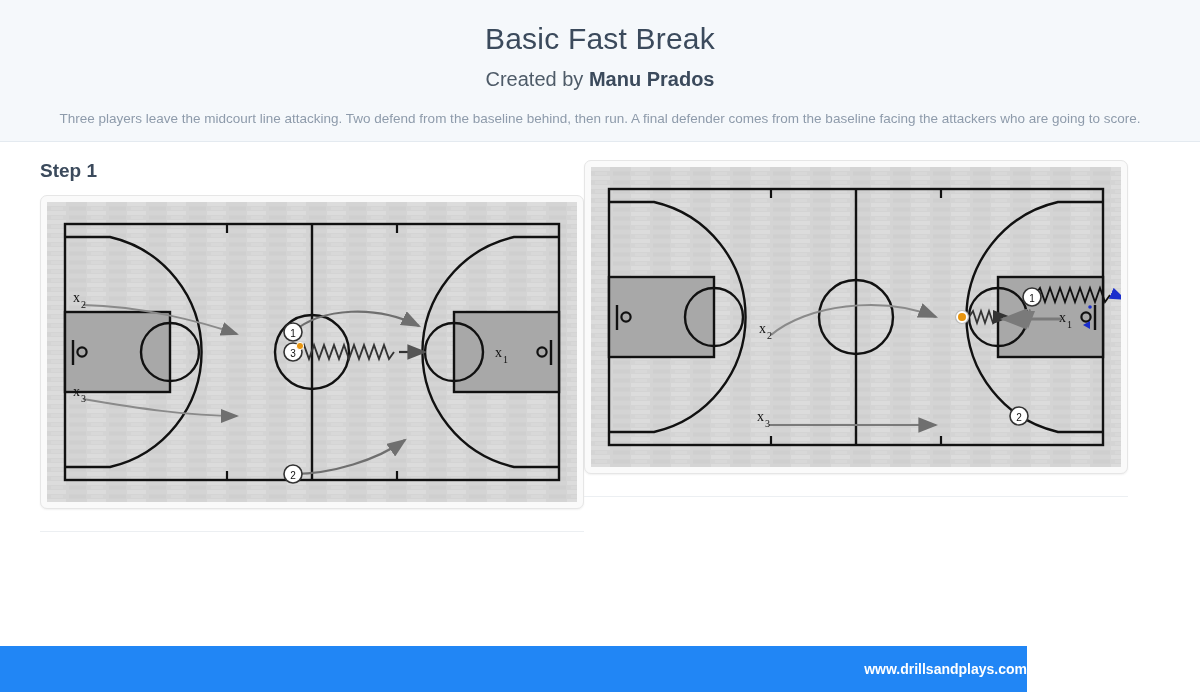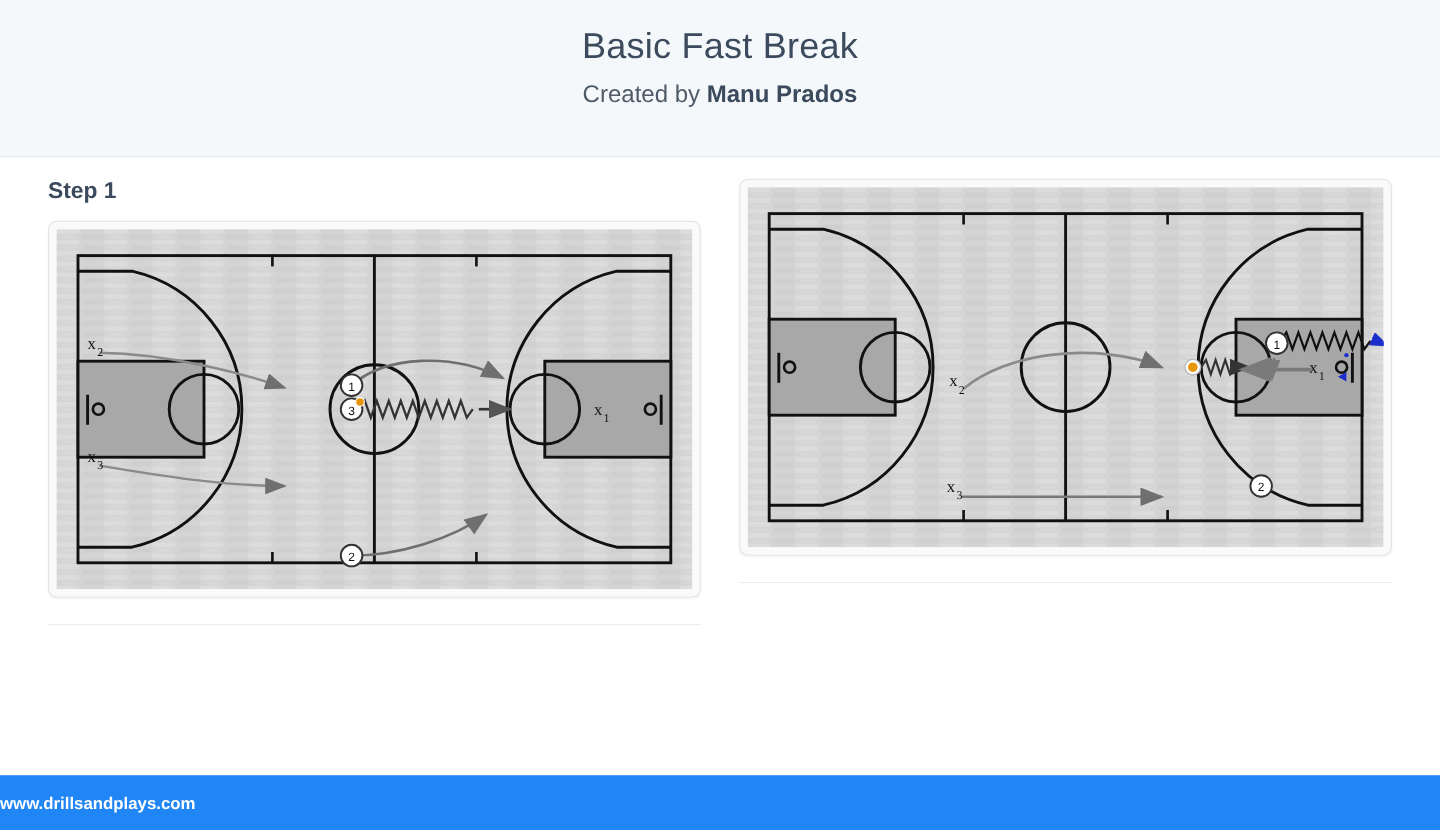"Basic Fast Break" .header { padding: 22px 40px 23px 40px -> 22px 40px 11px 40px }
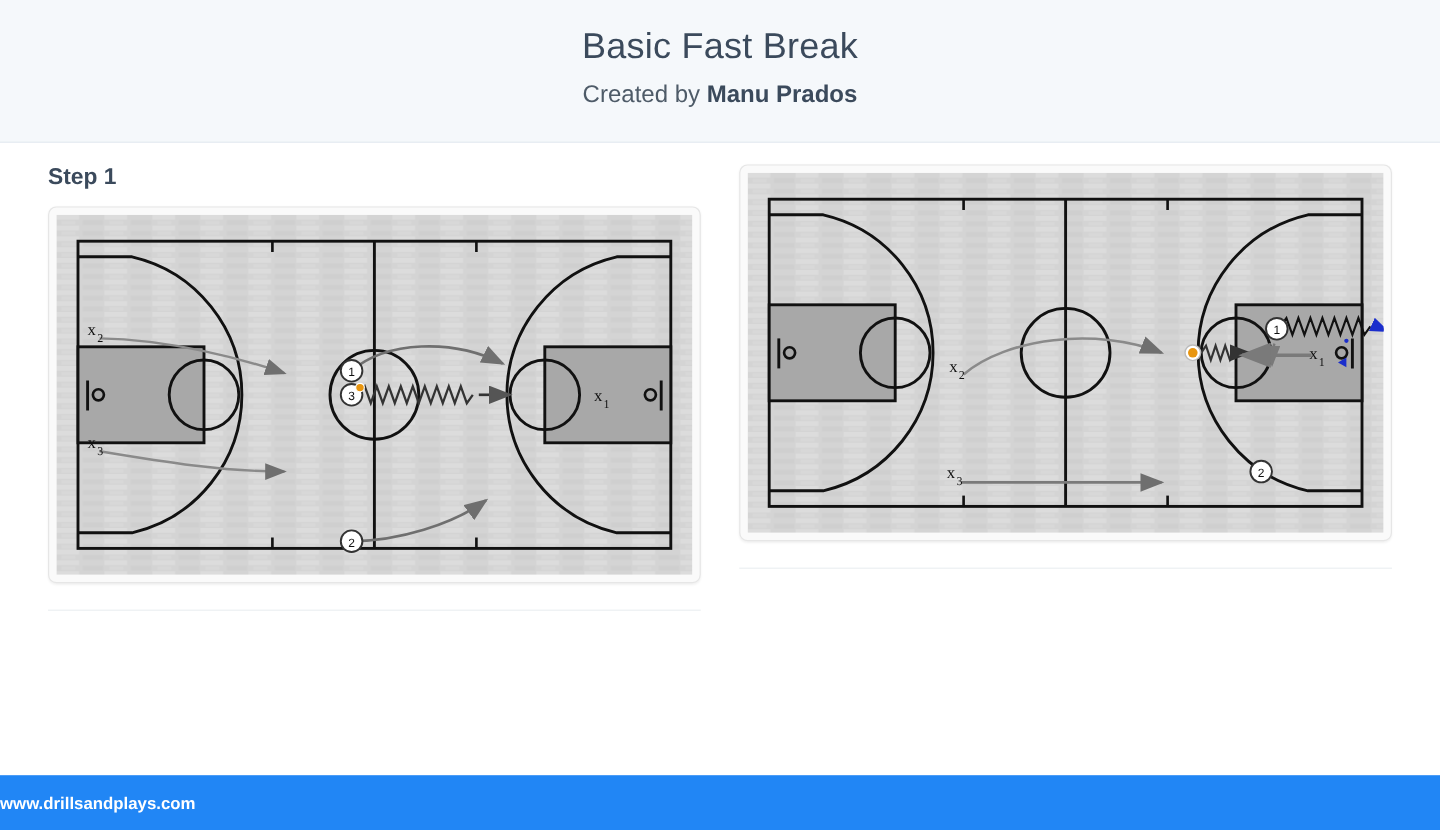"Three players leave the midcourt" p.description { html: none -> <p>Three players leave the midcourt line attacking. Two defend from the baseline behind, then run. A final defender comes from the baseline facing the attackers who are going to score.</p> }
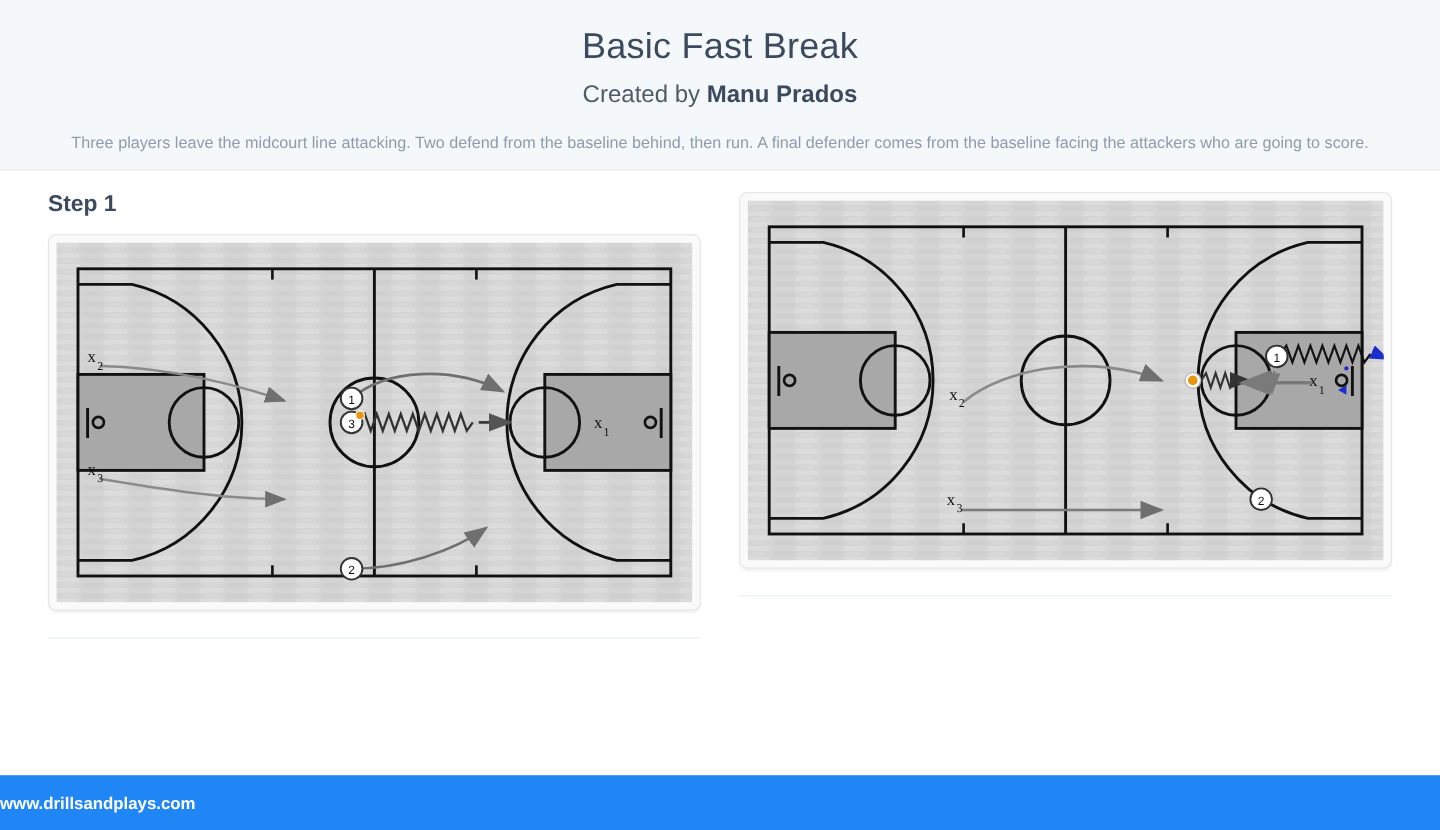"Step 1" .steps { gap: 32px -> none }
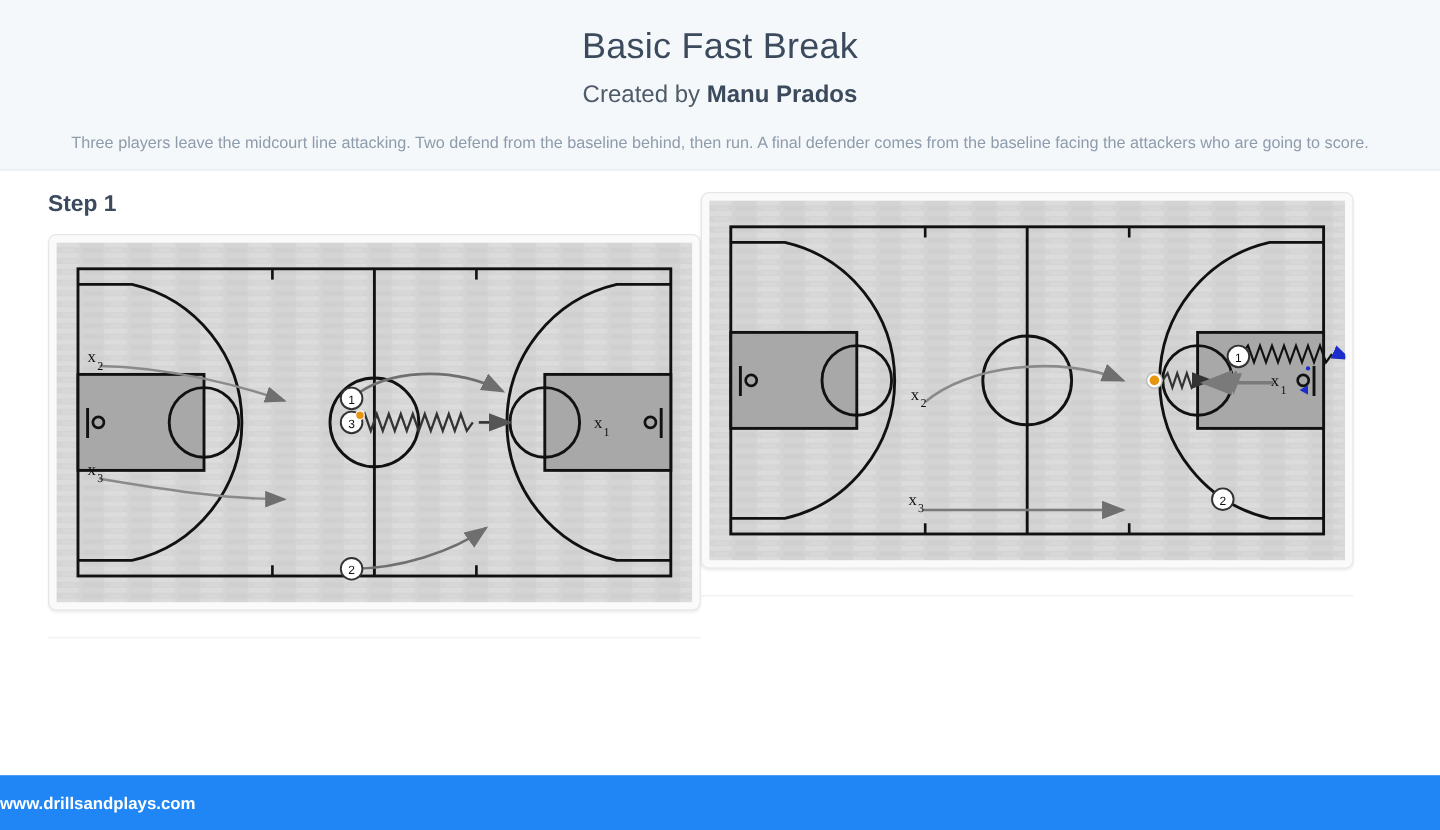"www.drillsandplays.com" .footer { justify-content: flex-start -> flex-end; width: 1200px -> 1027px }
